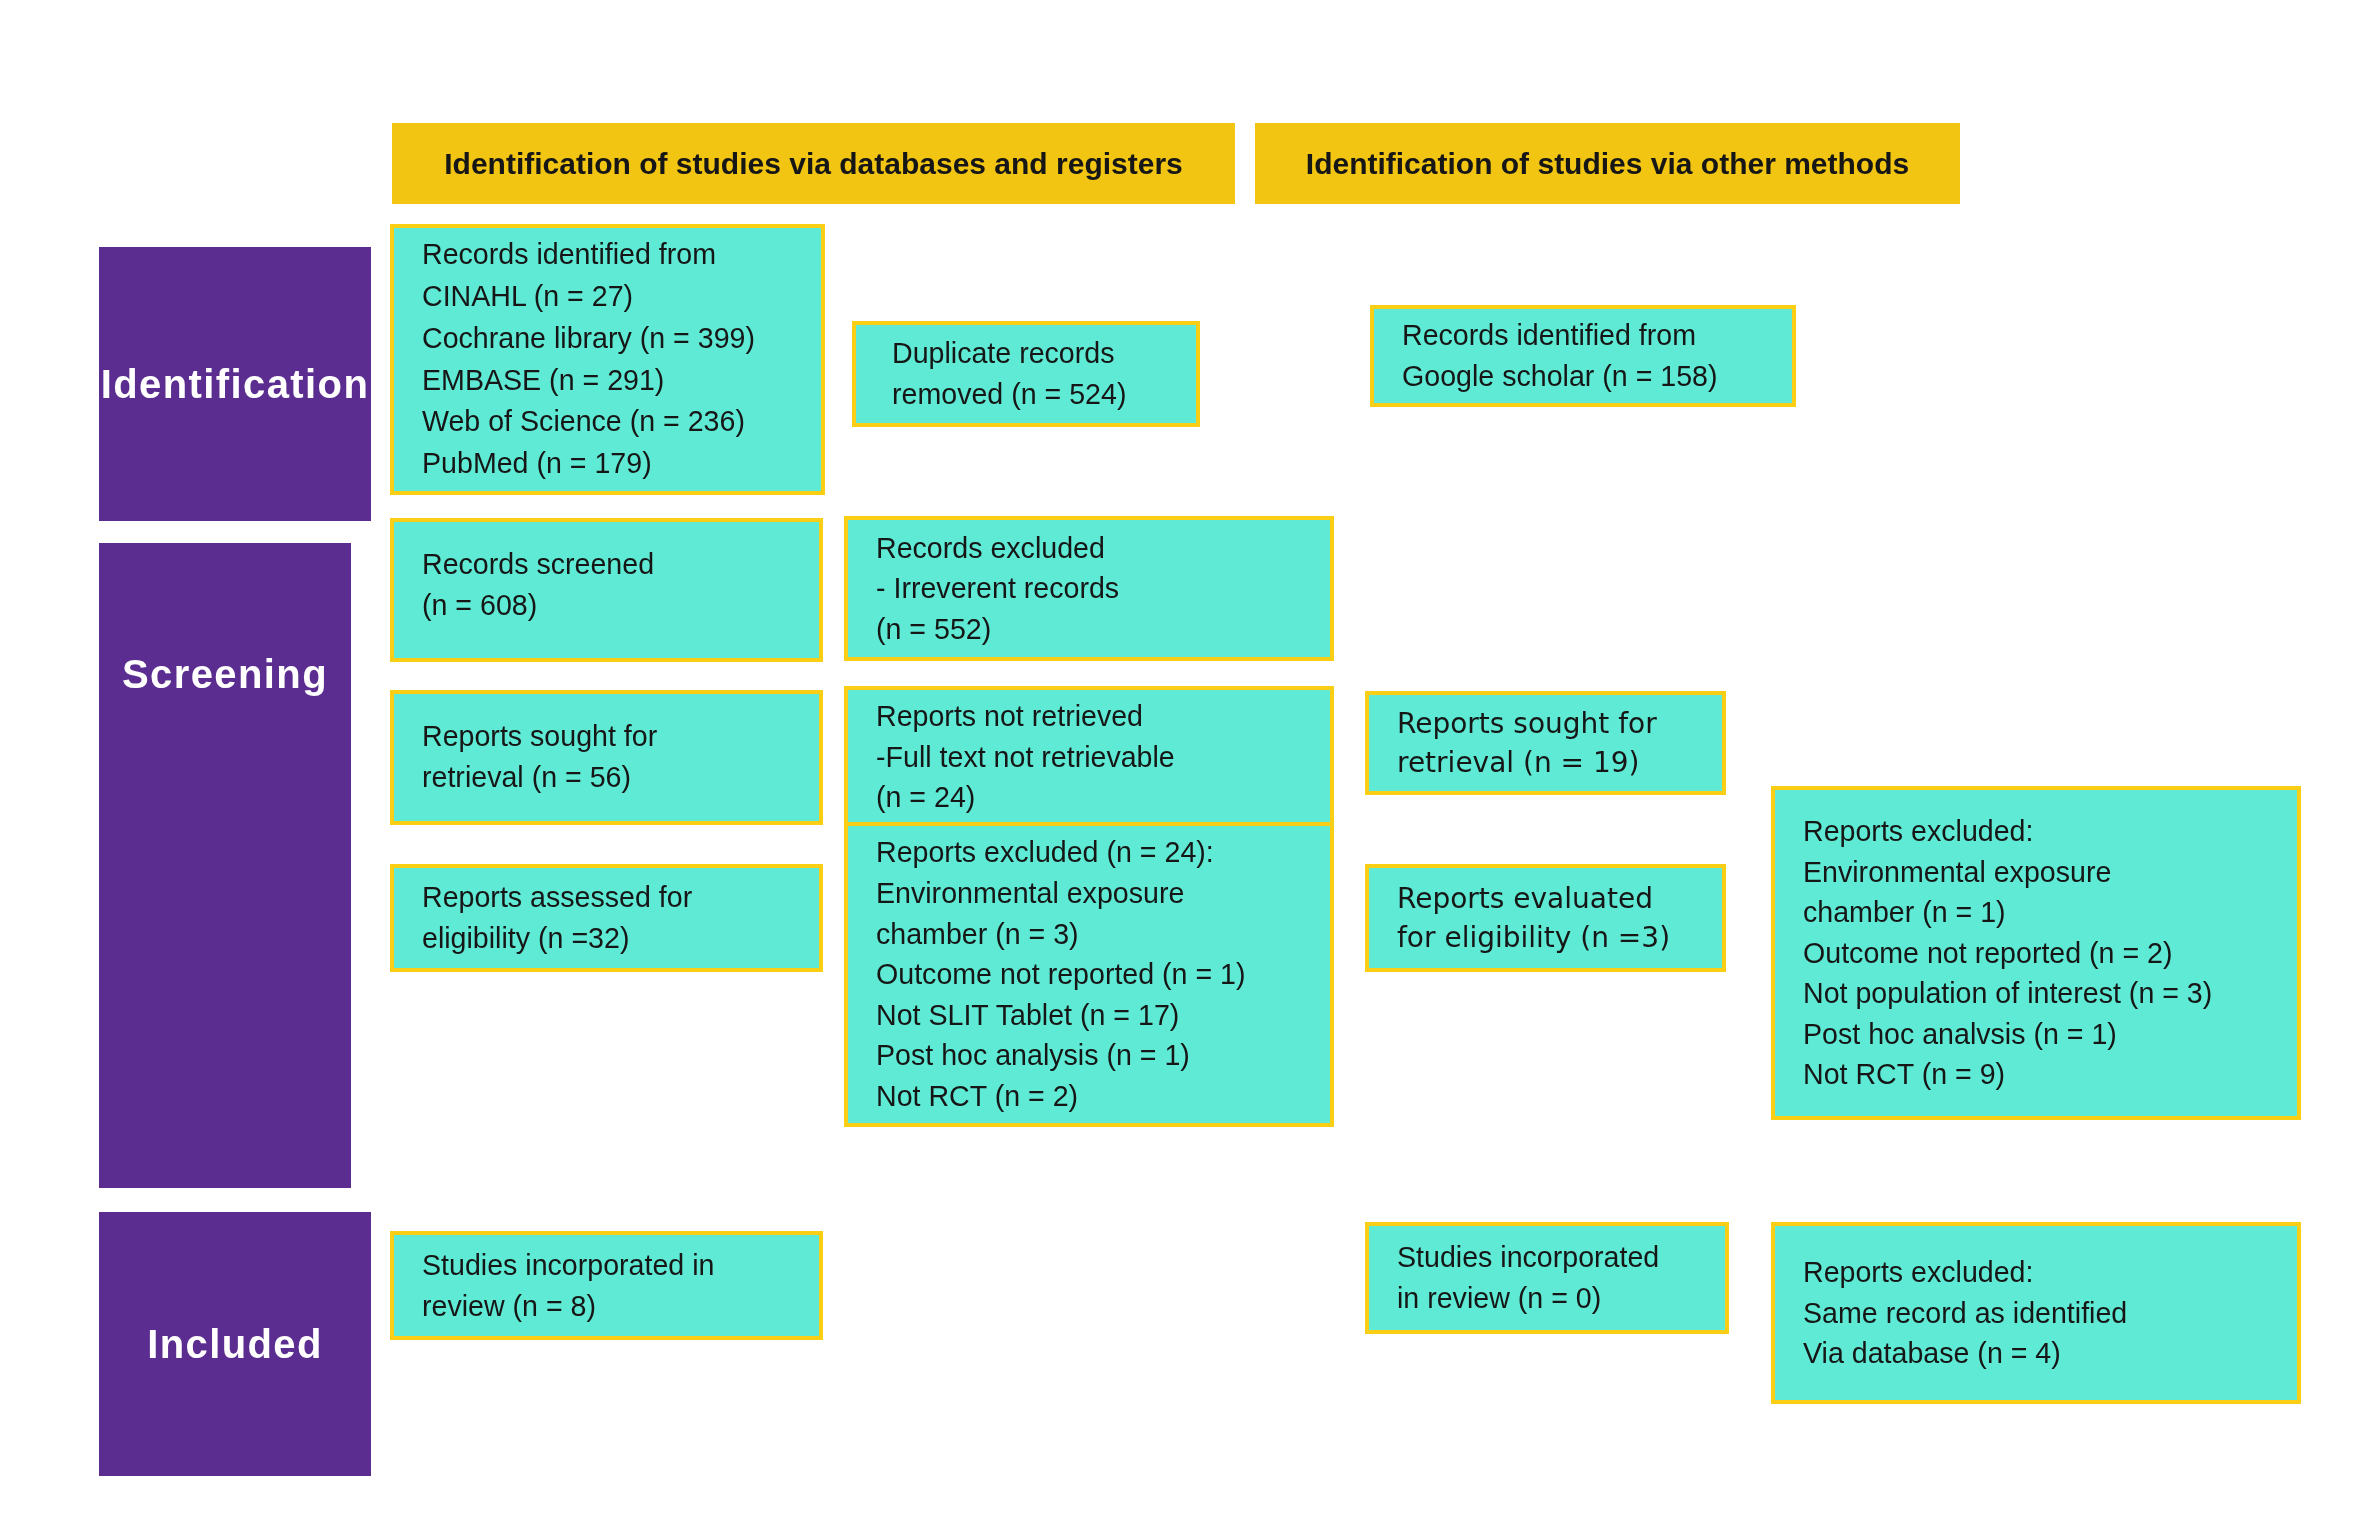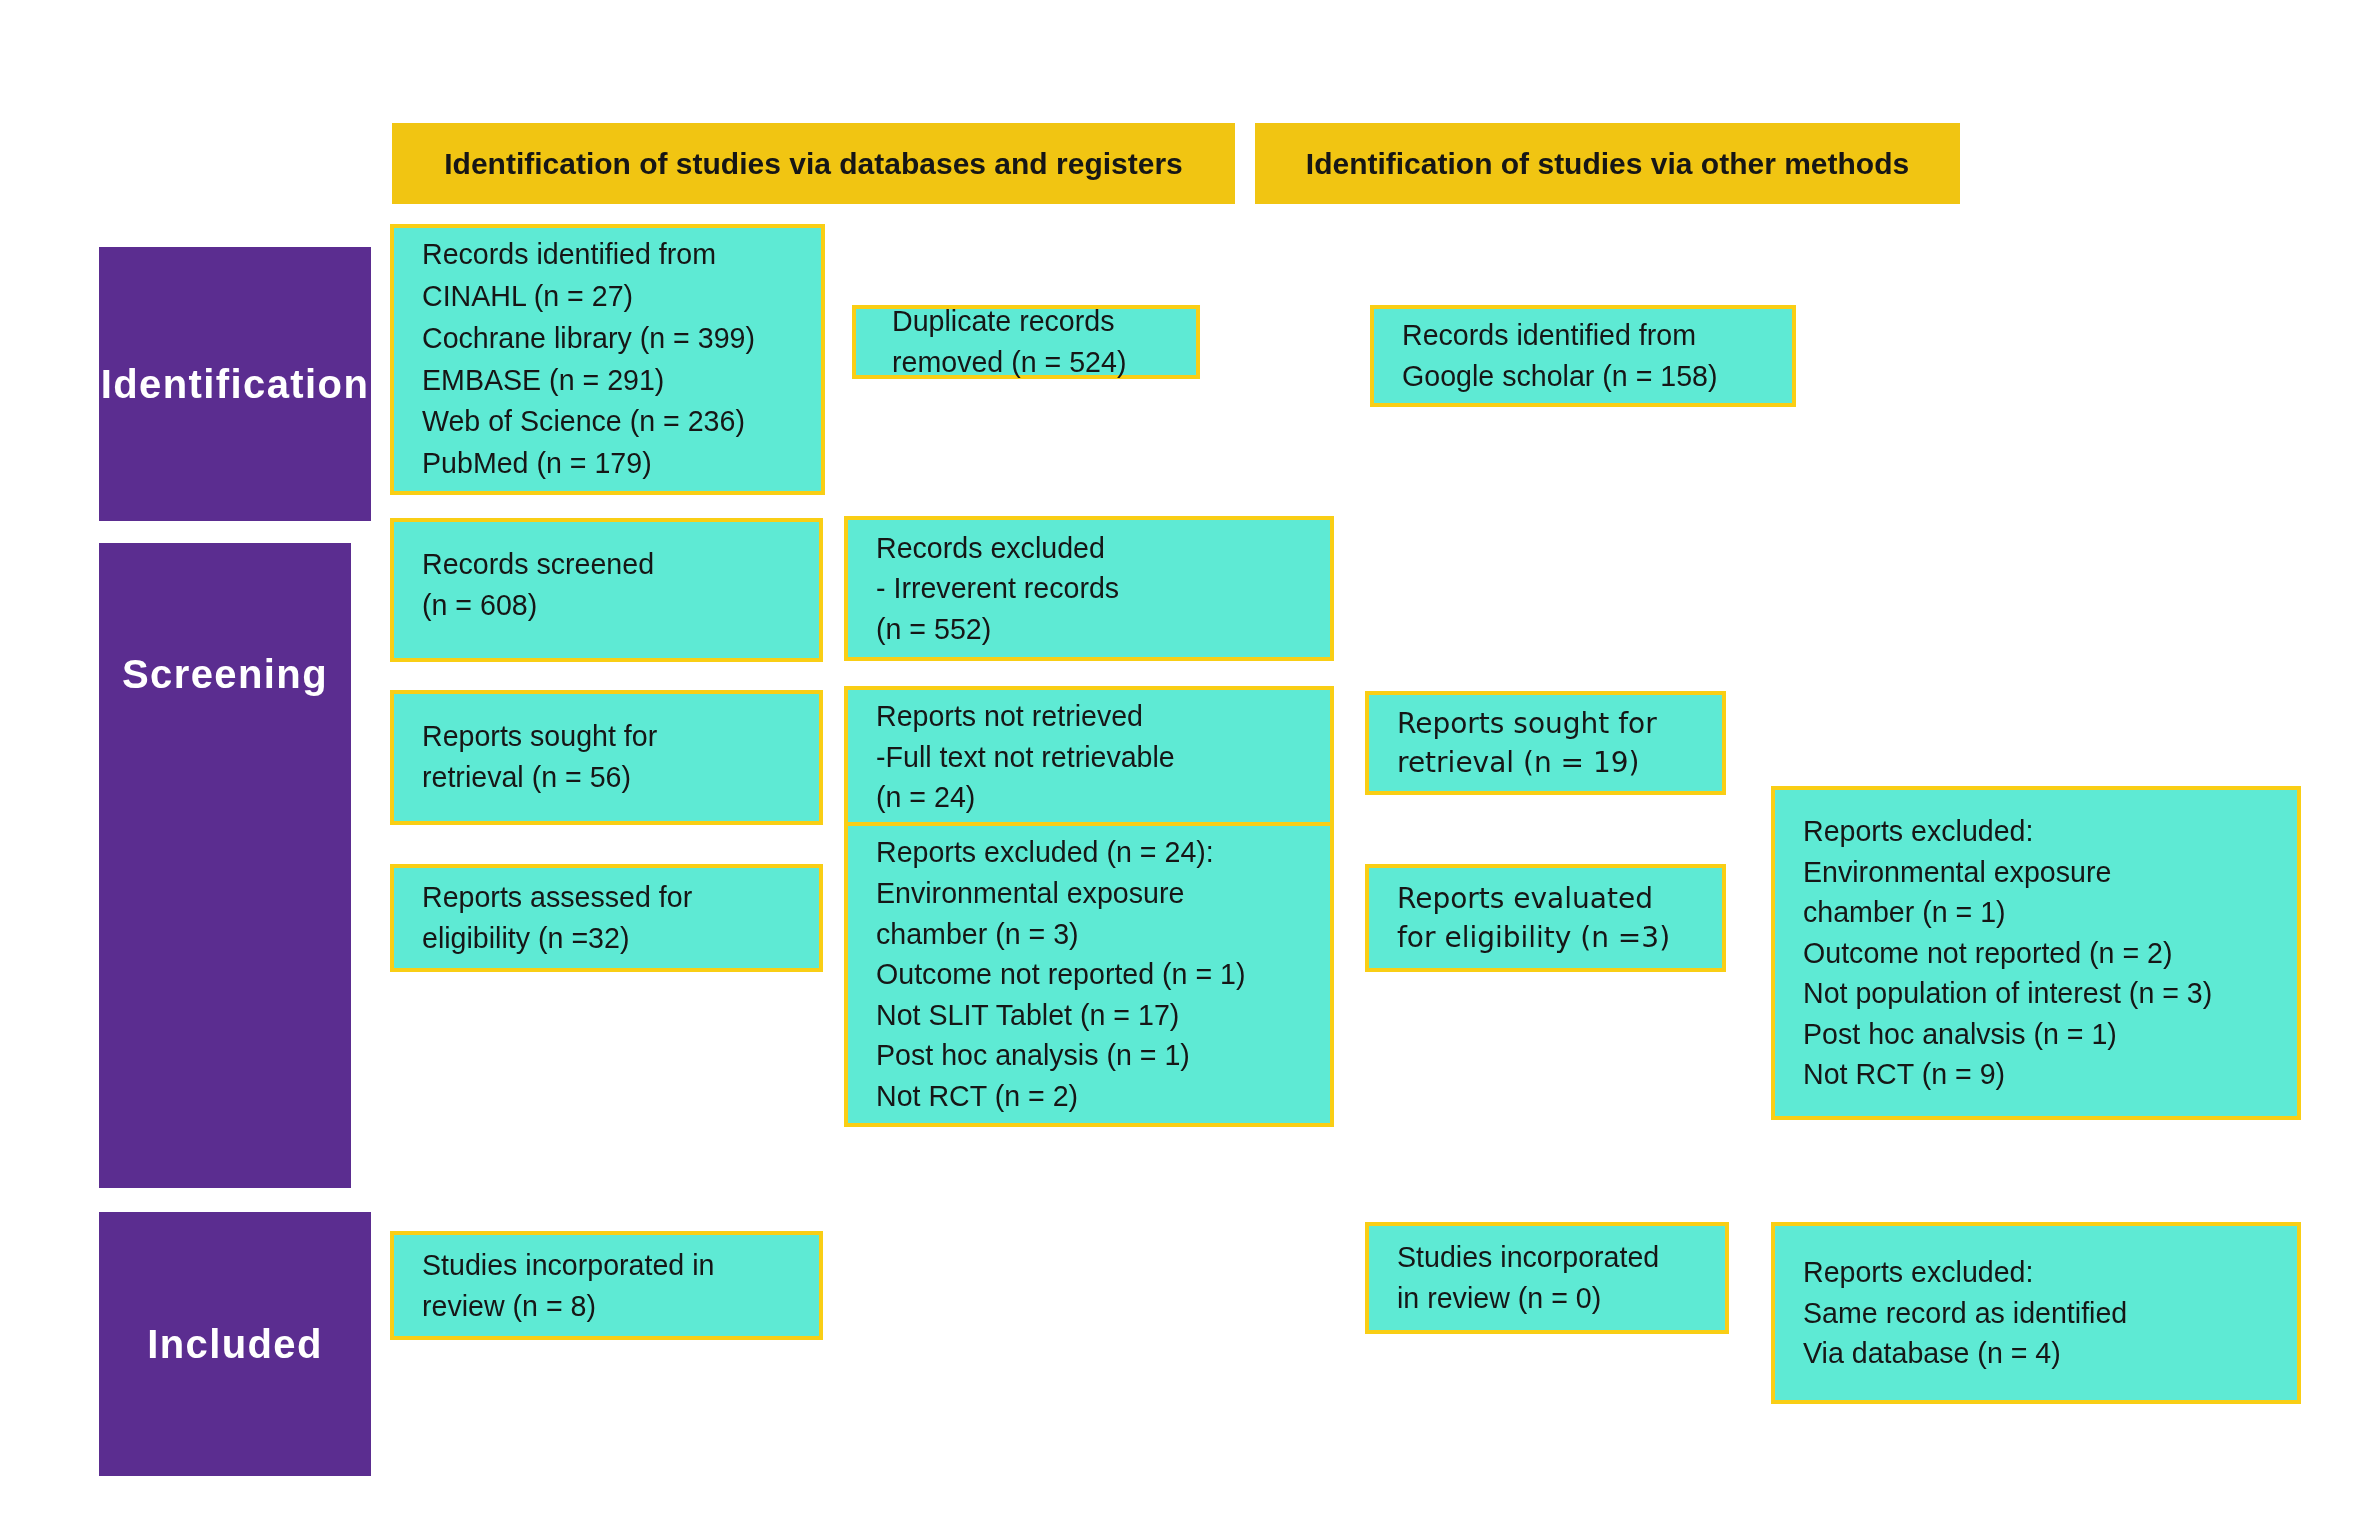"Duplicate records" div.box { height: 74px -> 106px; top: 305px -> 321px }
